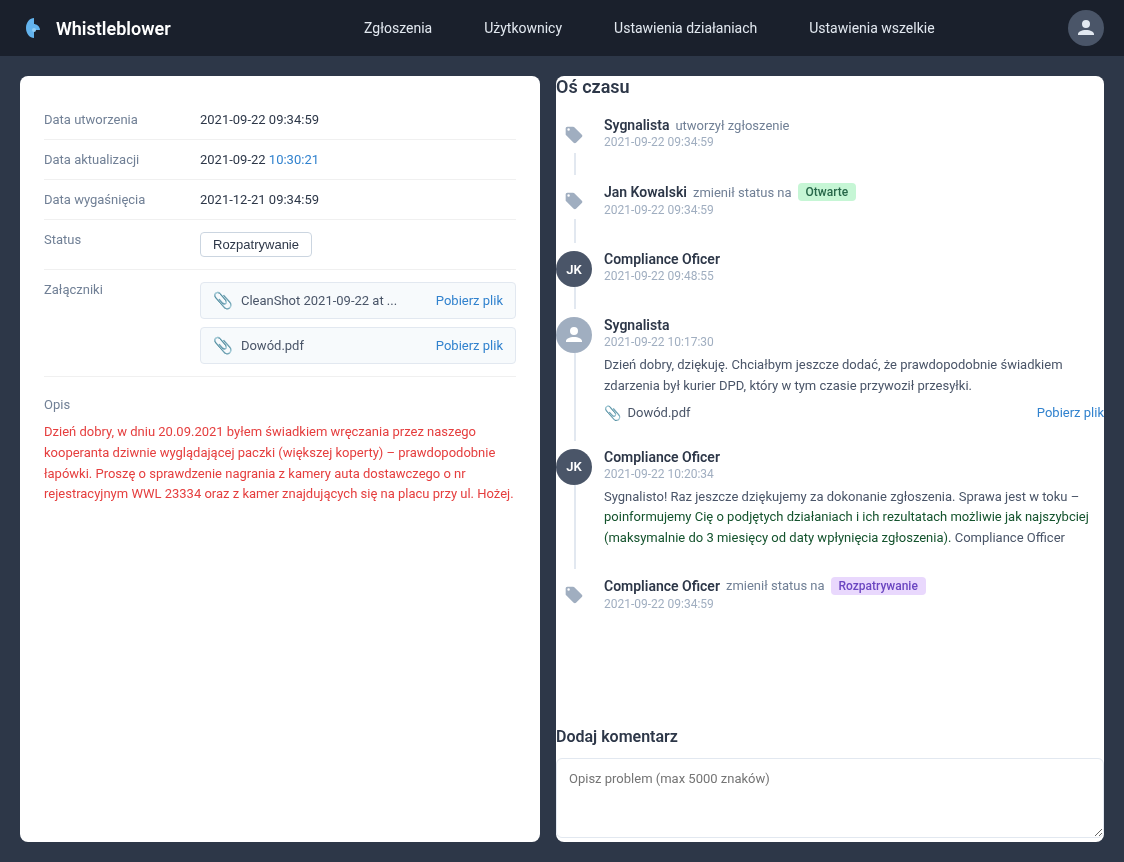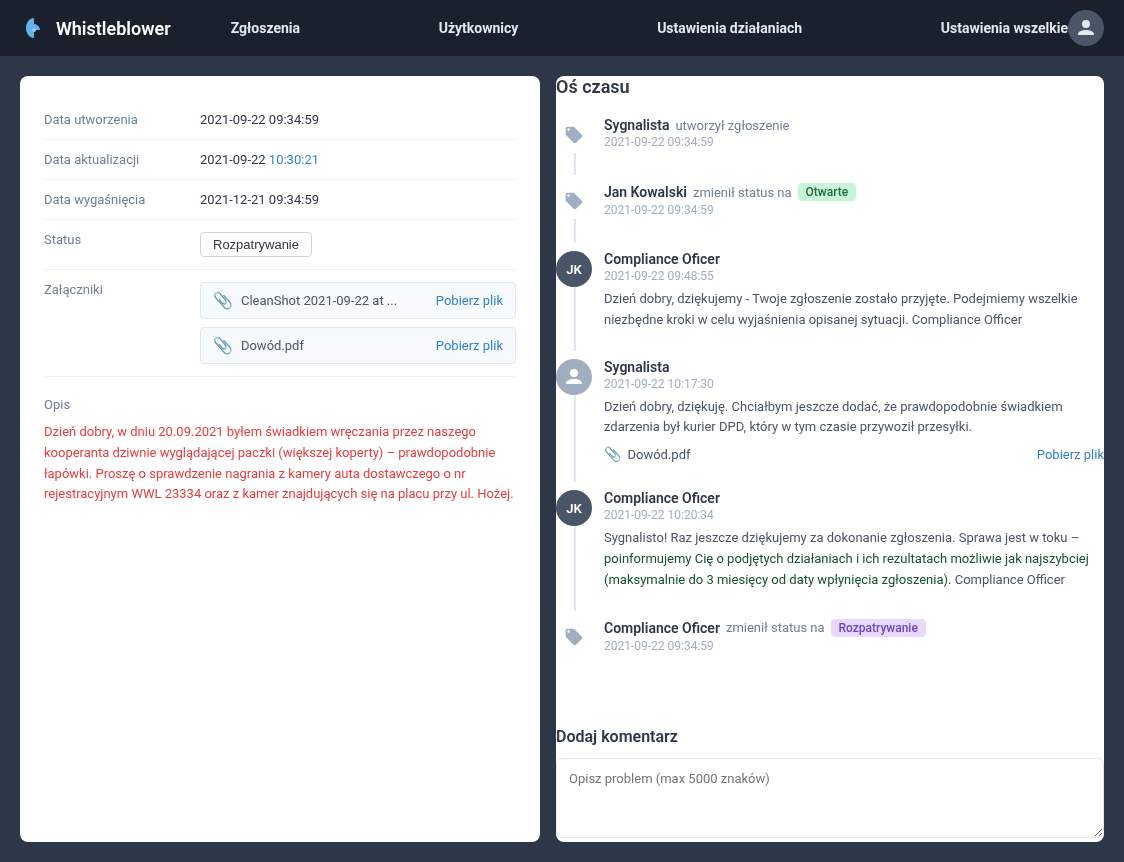"Zgłoszenia" .navbar-links { font-weight: bold -> none; justify-content: space-between -> center }
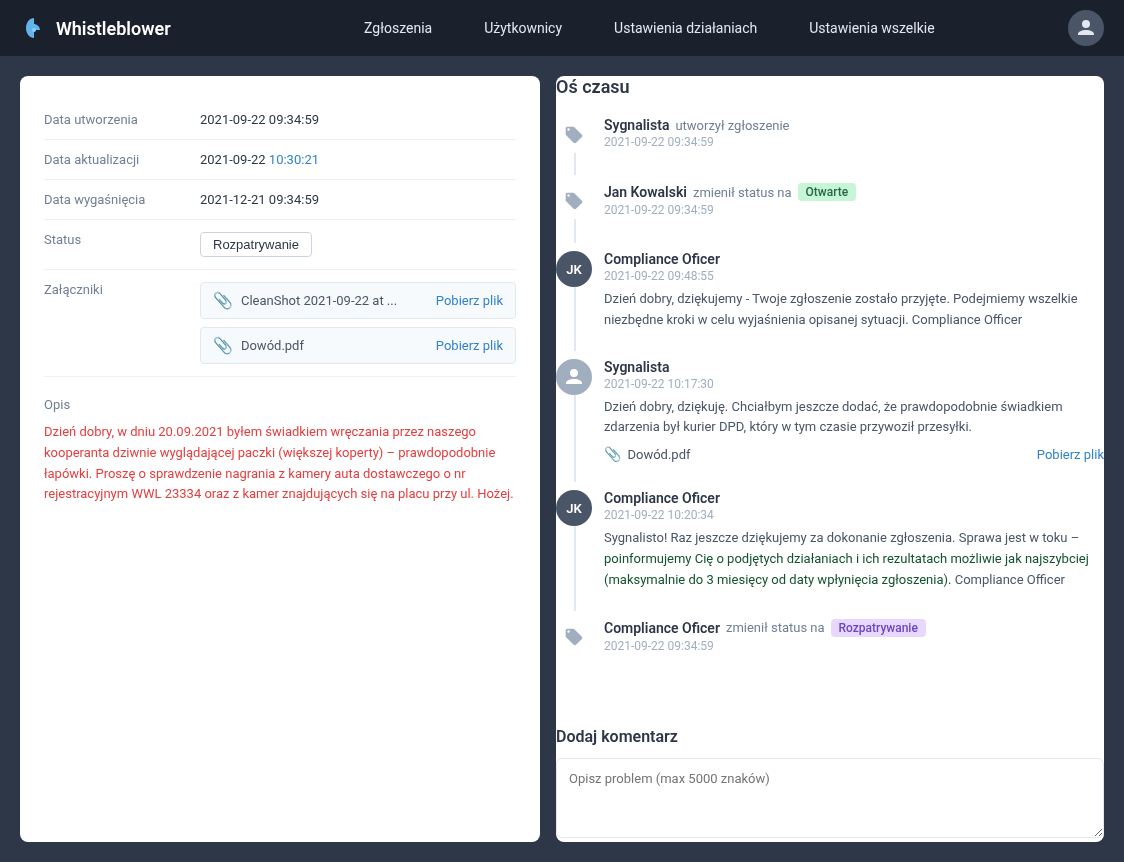"Dzień dobry, dziękujemy - Twoje" p.timeline-message { html: <p>Dzień dobry, dziękujemy - Twoje zgłoszenie zostało przyjęte. Podejmiemy wszelkie niezbędne kroki w celu wyjaśnienia opisanej sytuacji. Compliance Officer</p> -> none }
